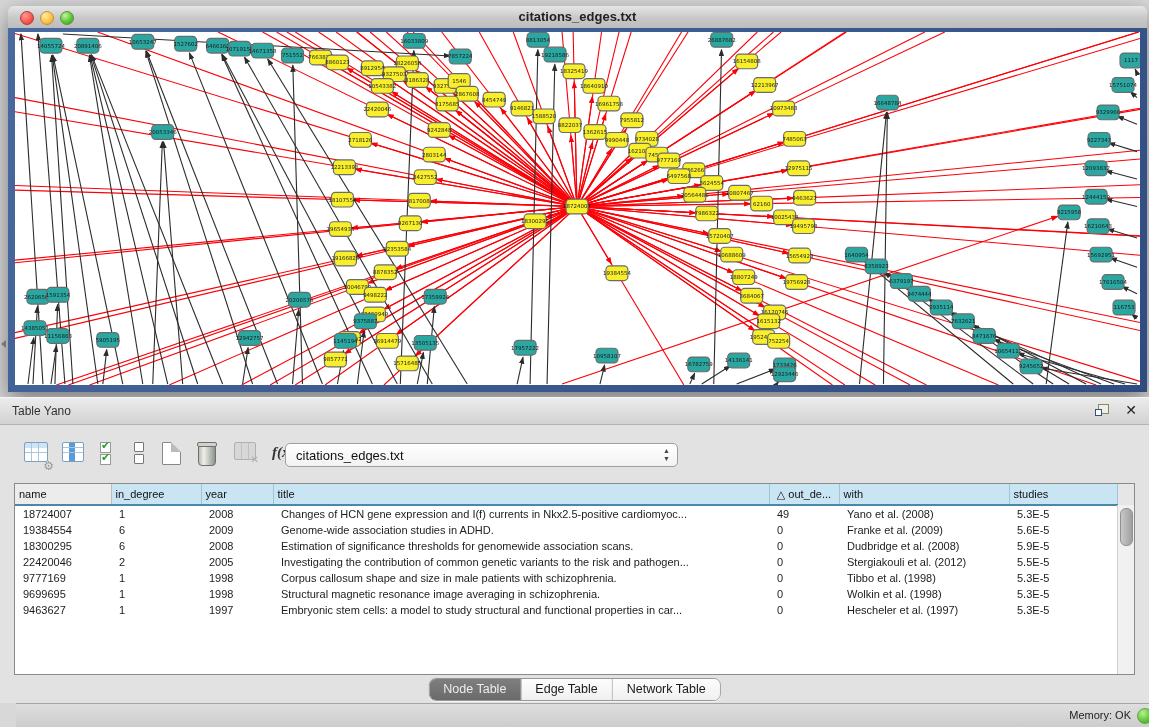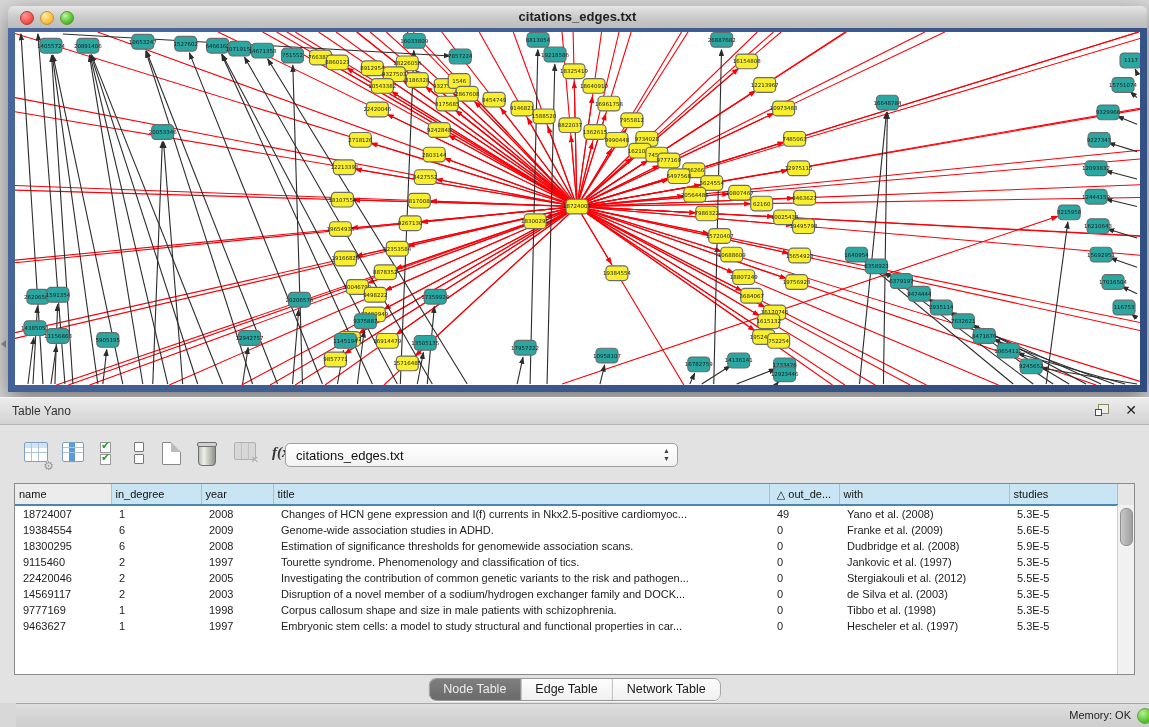"9115460" tr { html: <tr> <td>9115460</td> <td>2</td> <td>1997</td> <td>Tourette syndrome. Phenomenology and classification of tics.</td> <td>0</td> <td>Jankovic et al. (1997)</td> <td>5.3E-5</td> </tr> -> none }
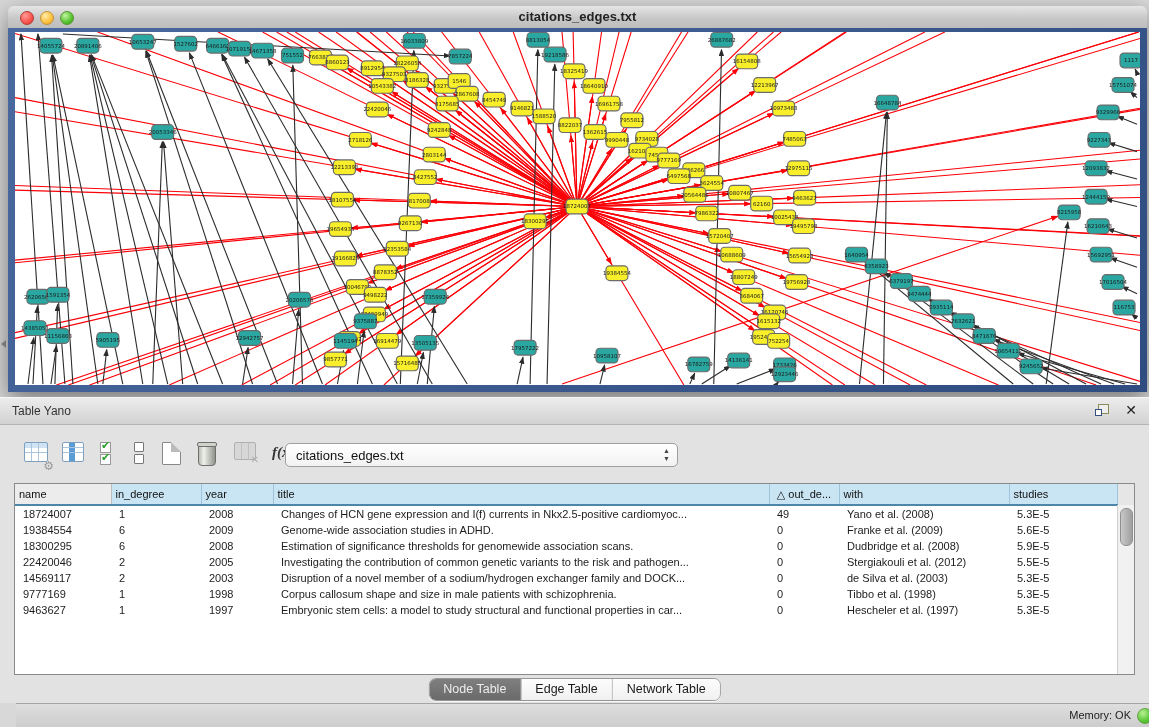"14569117" tr { html: <tr> <td>14569117</td> <td>2</td> <td>2003</td> <td>Disruption of a novel member of a sodium/hydrogen exchanger family and DOCK...</td> <td>0</td> <td>de Silva et al. (2003)</td> <td>5.3E-5</td> </tr> -> none }
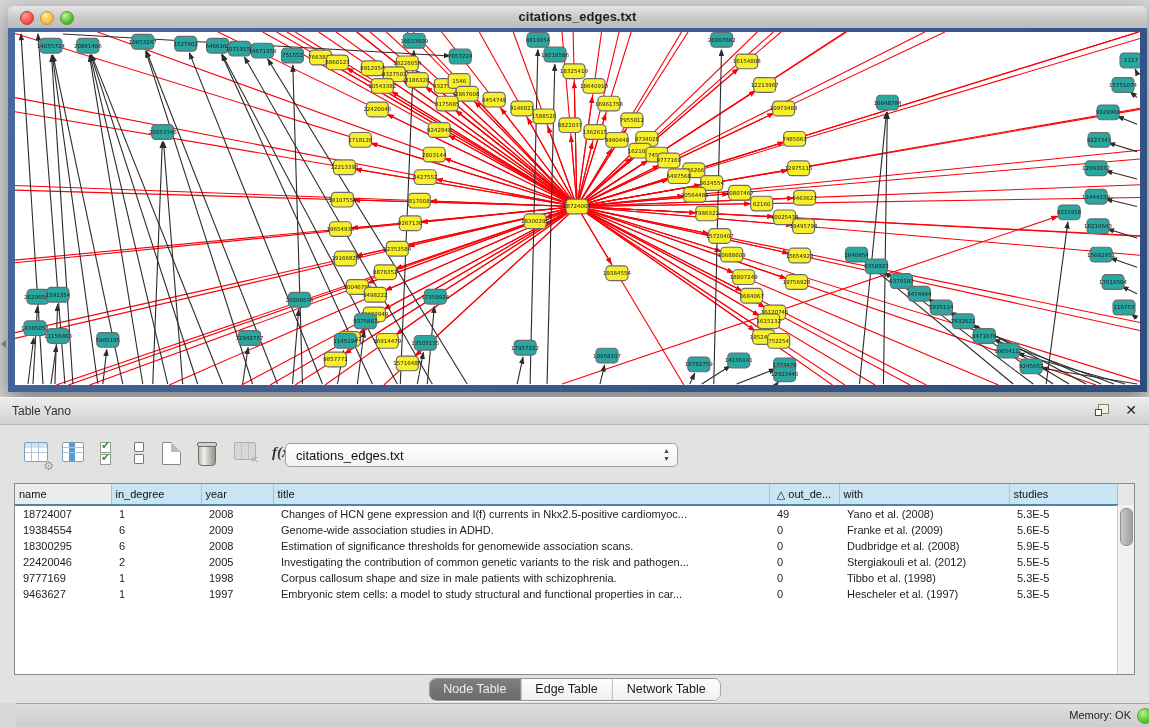"9699695" tr { html: none -> <tr> <td>9699695</td> <td>1</td> <td>1998</td> <td>Structural magnetic resonance image averaging in schizophrenia.</td> <td>0</td> <td>Wolkin et al. (1998)</td> <td>5.3E-5</td> </tr> }
